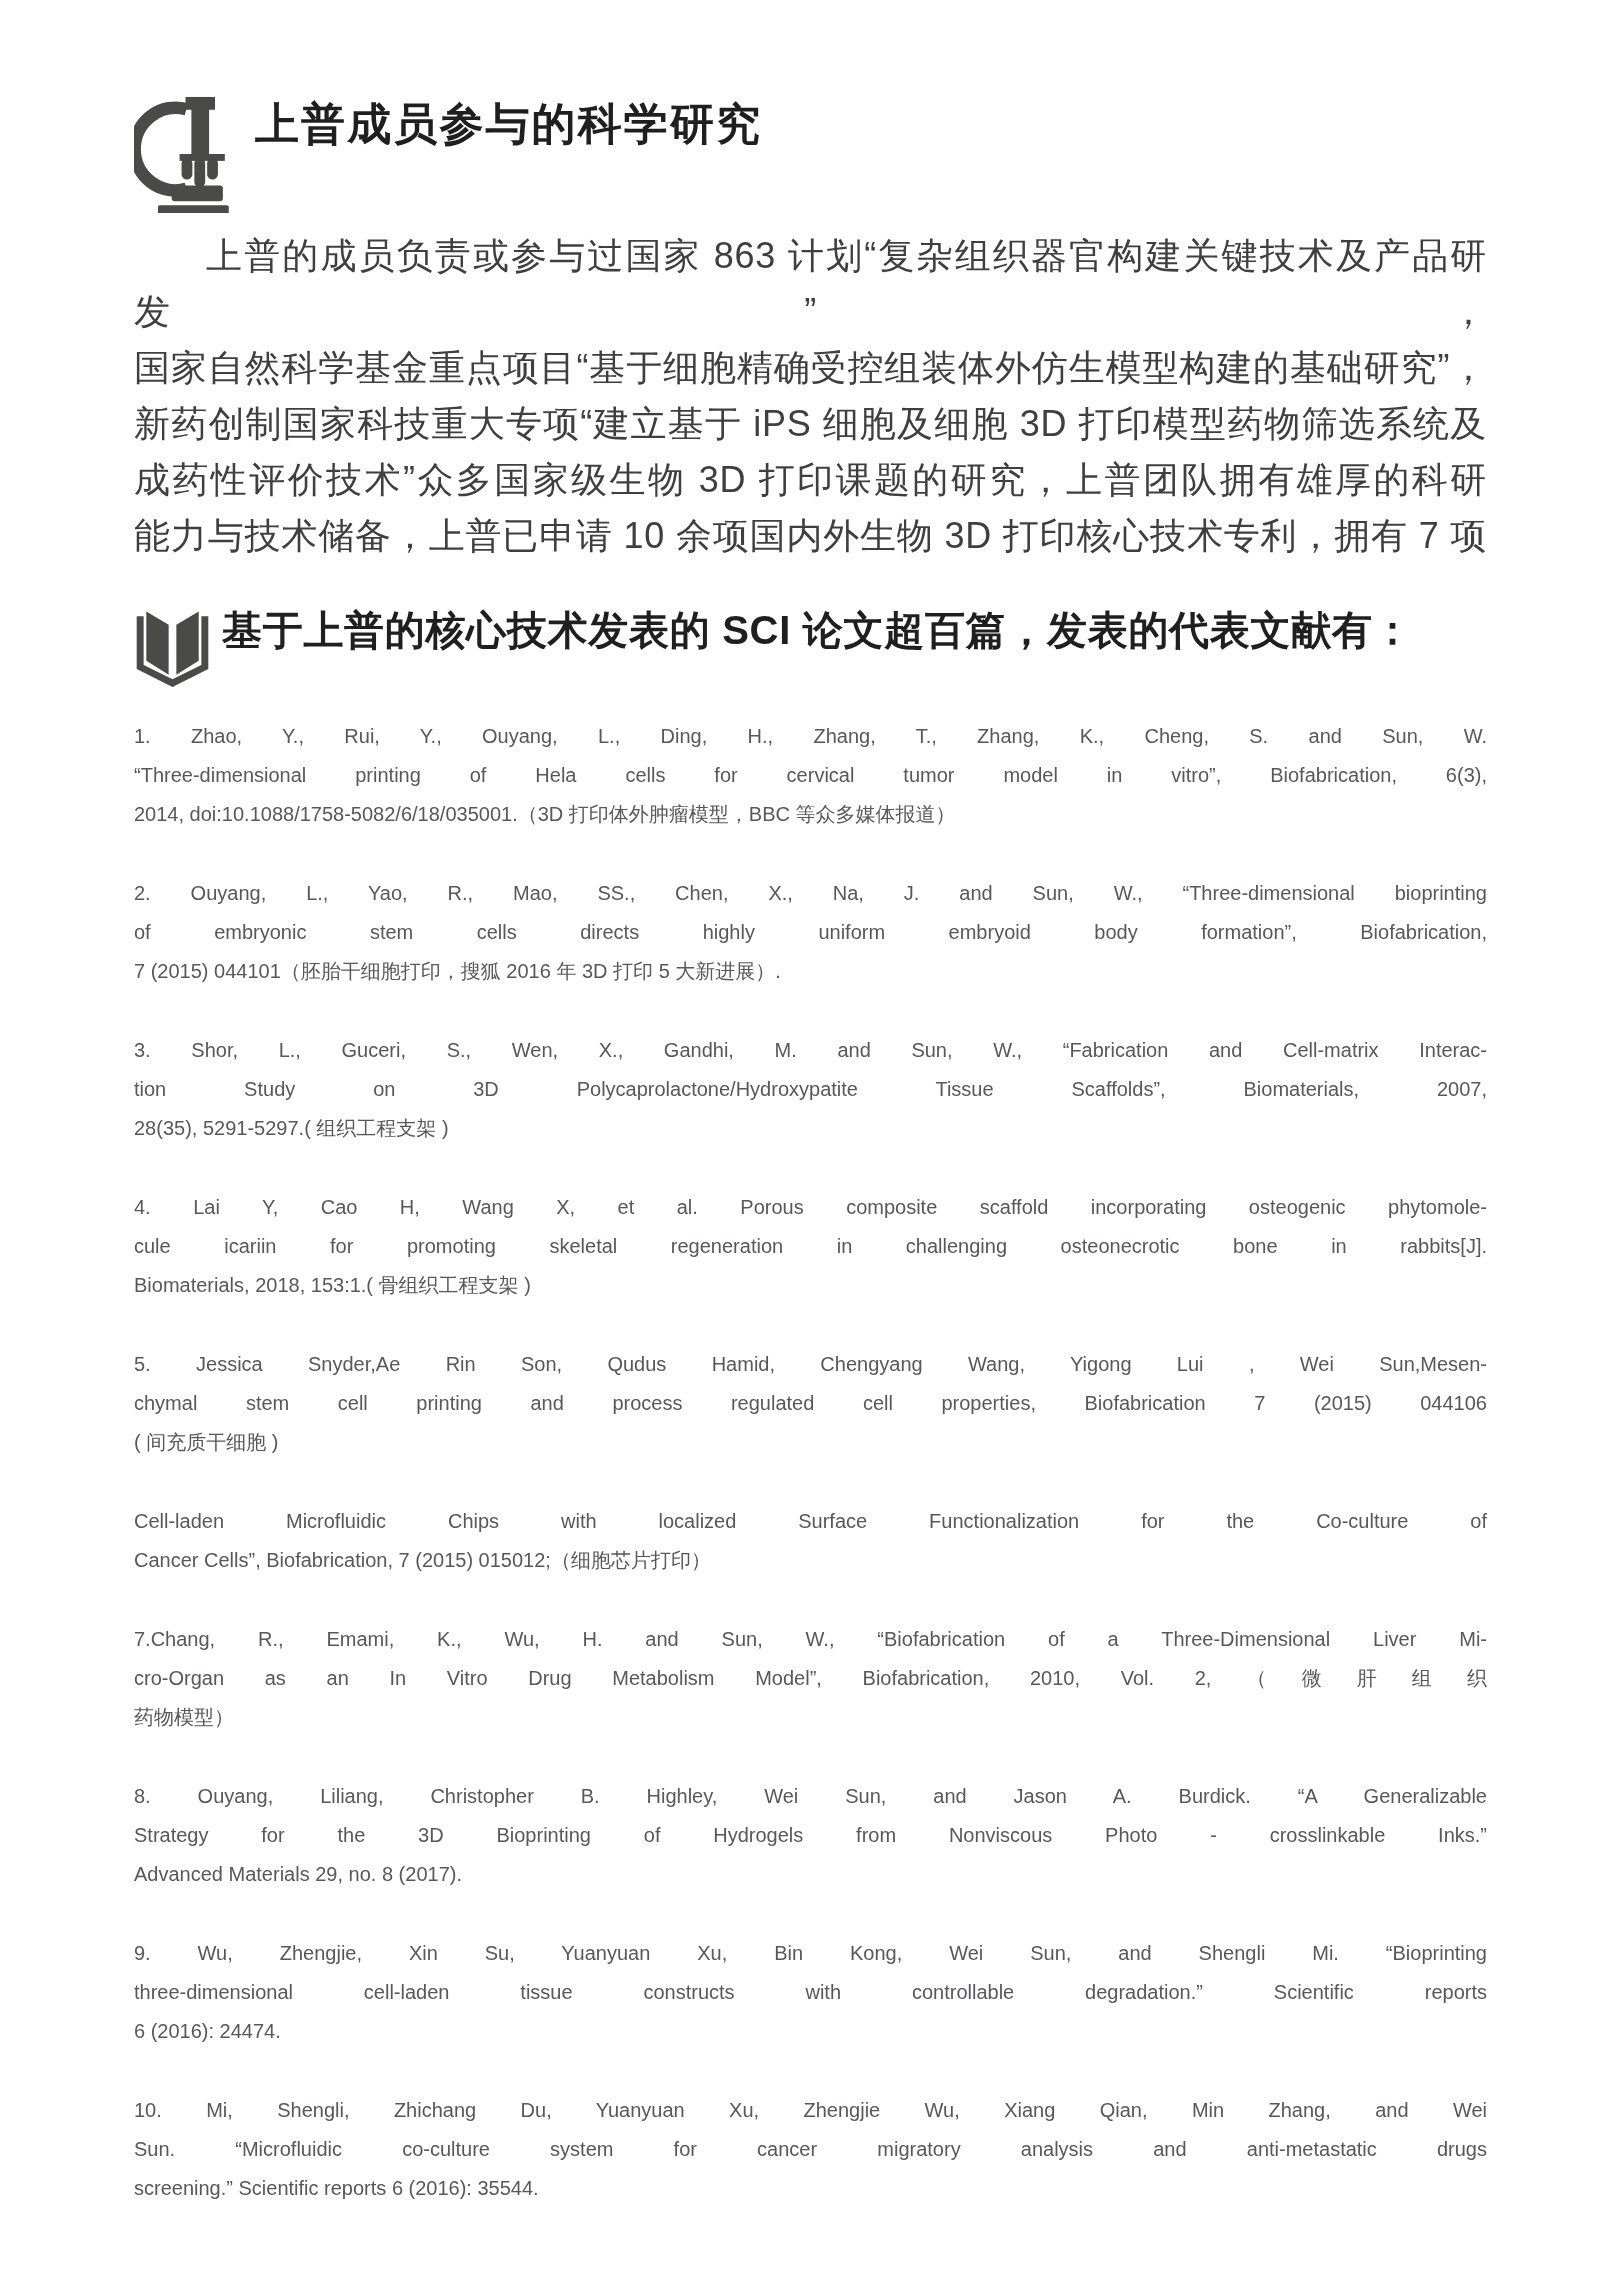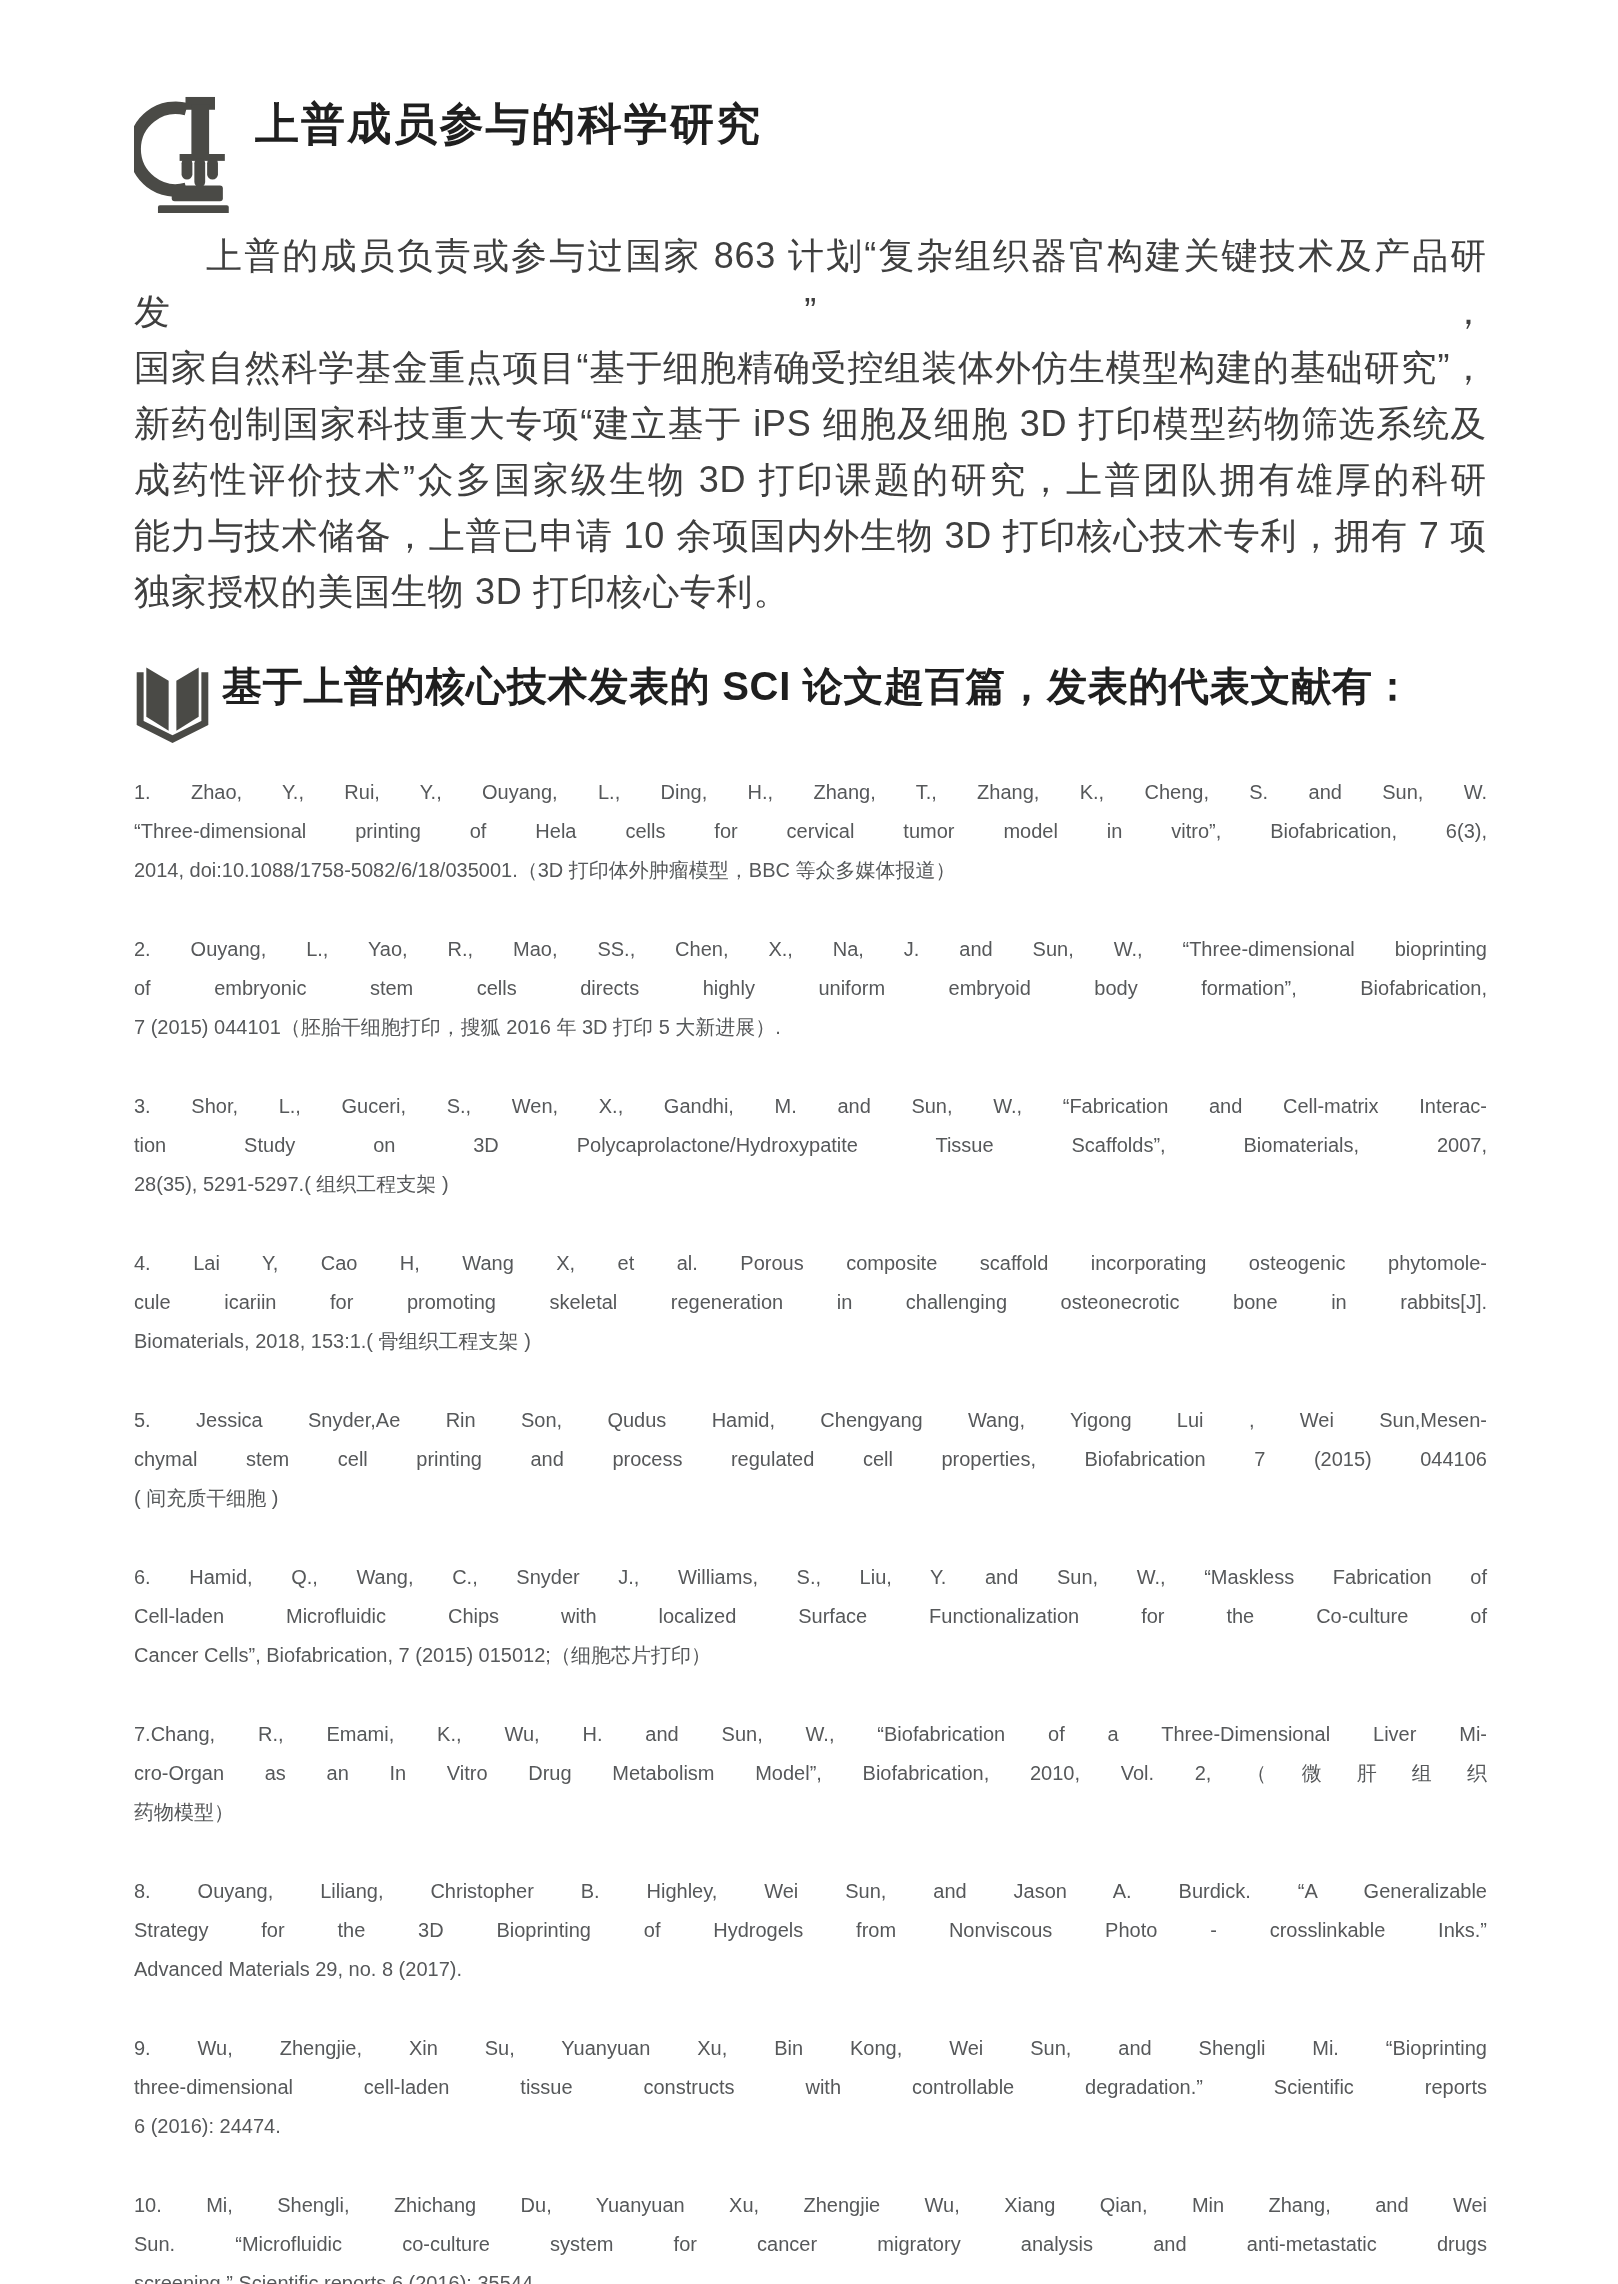"独家授权的美国生物 3D 打印核心专利。" div.p-line { html: <div>独家授权的美国生物 3D 打印核心专利。</div> -> none }
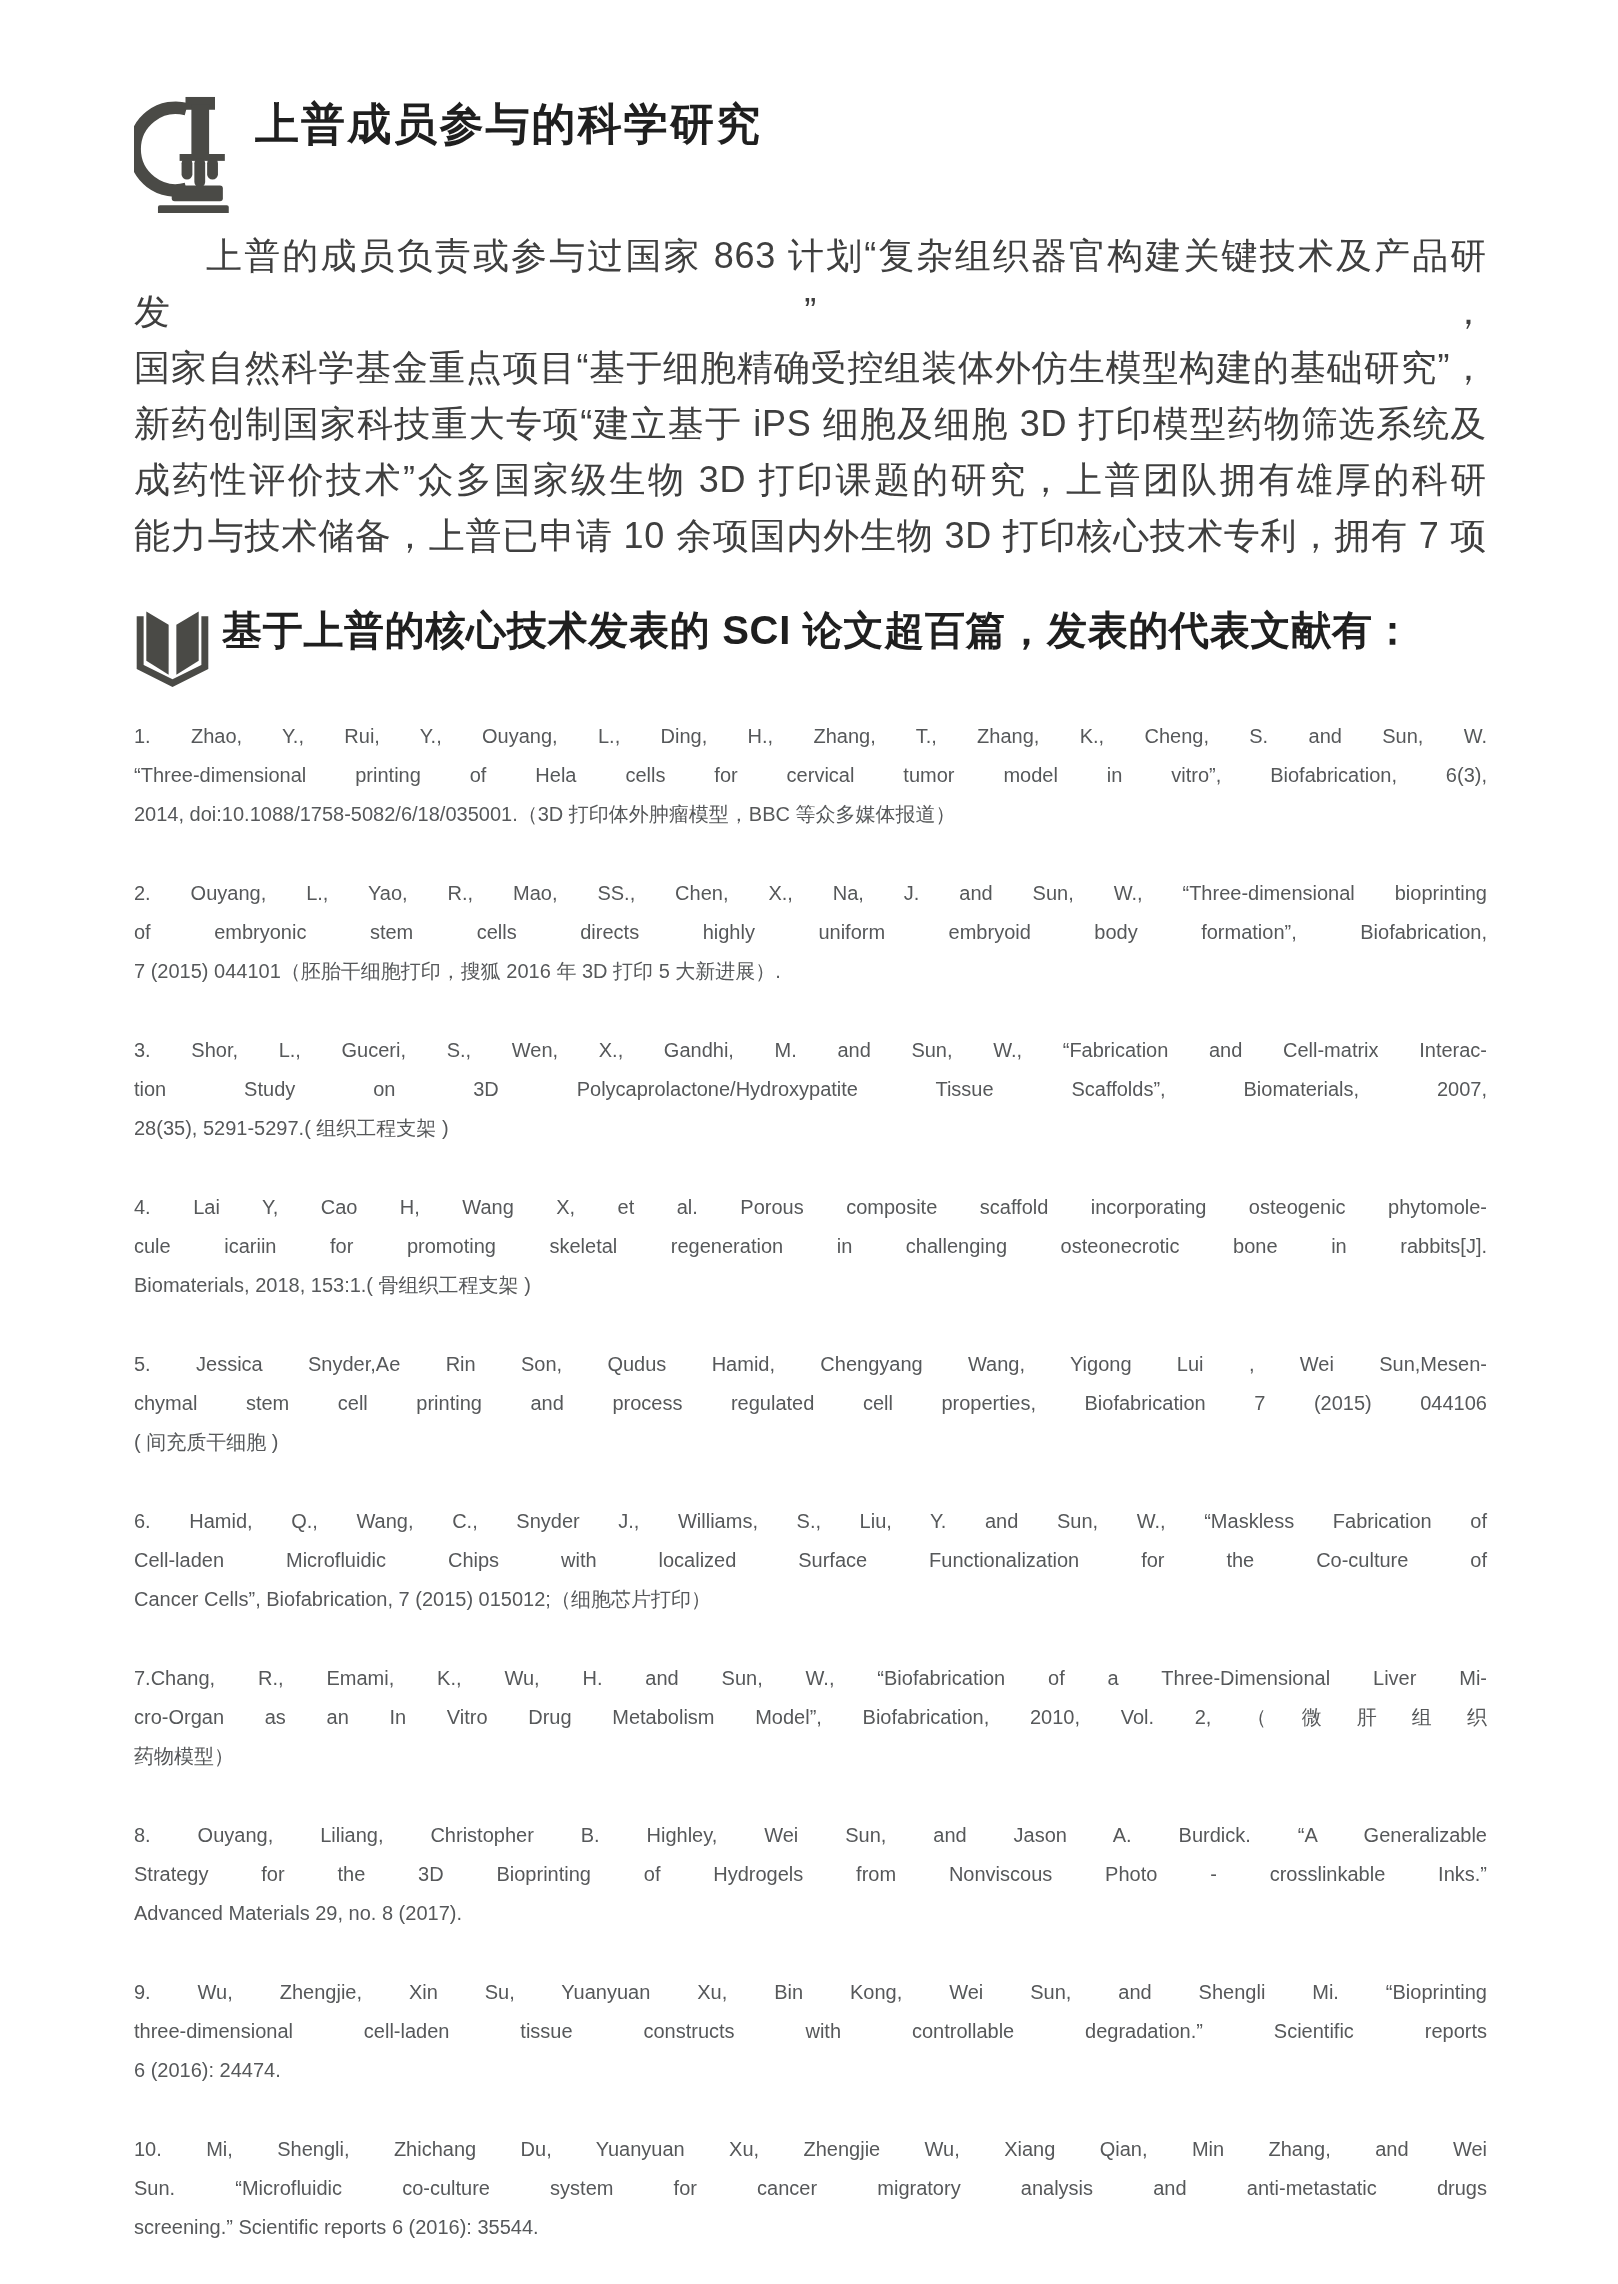"6. Hamid, Q., Wang, C.," div.ref-line { html: <div>6. Hamid, Q., Wang, C., Snyder J., Williams, S., Liu, Y. and Sun, W., “Maskless Fabrication of</div> -> none }
